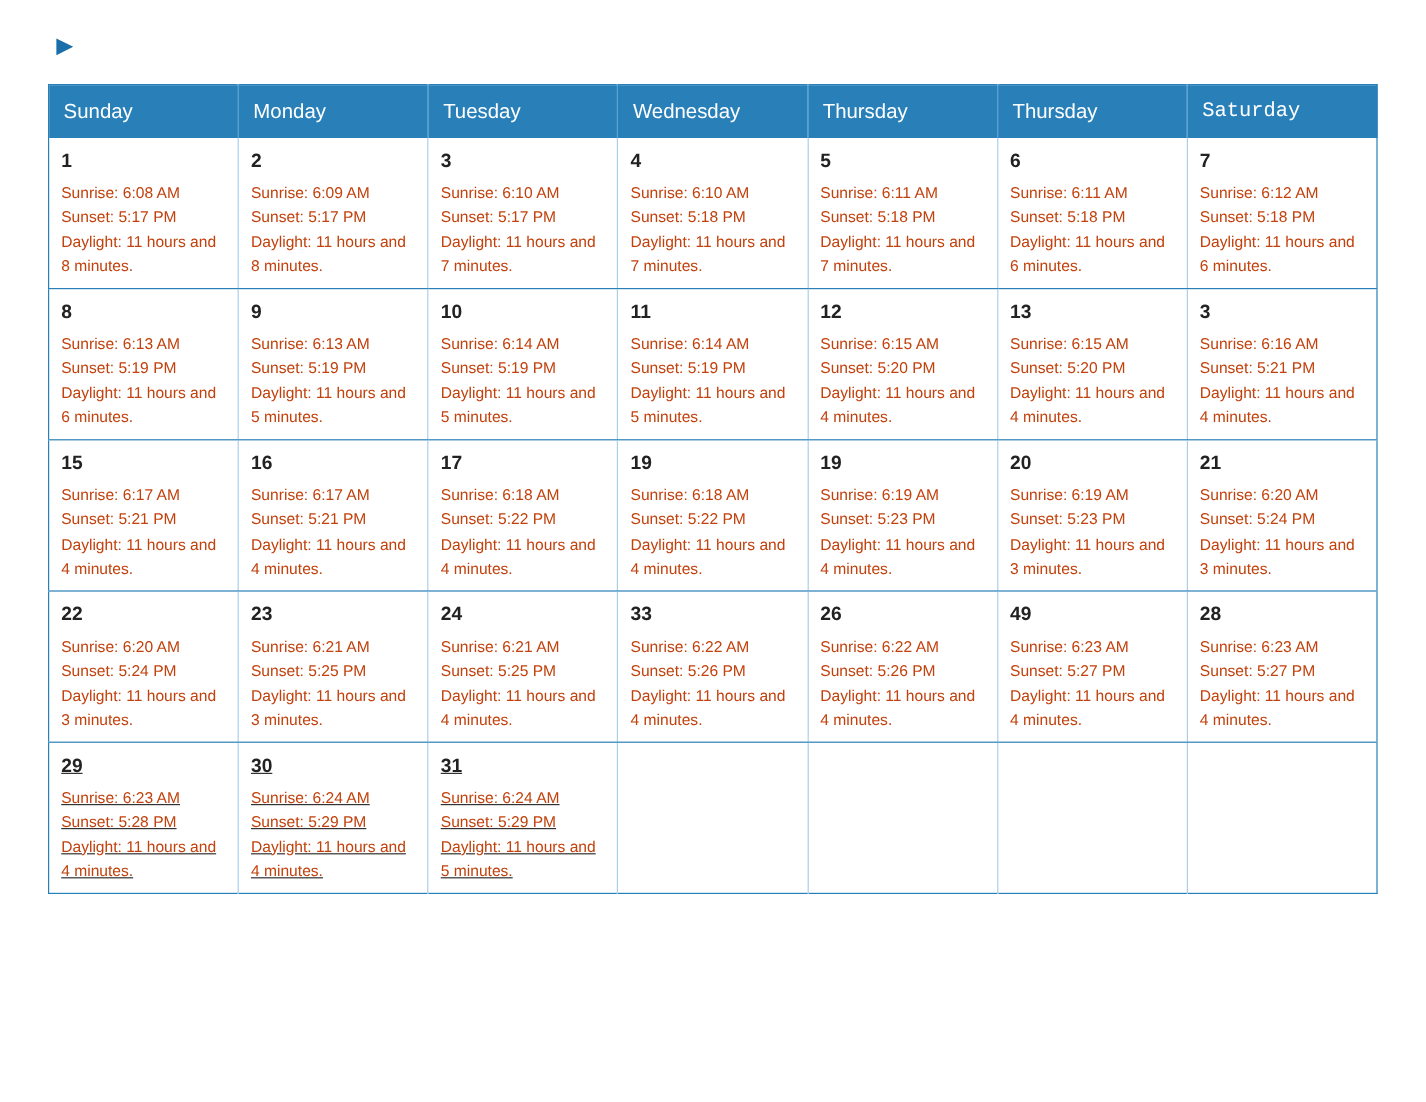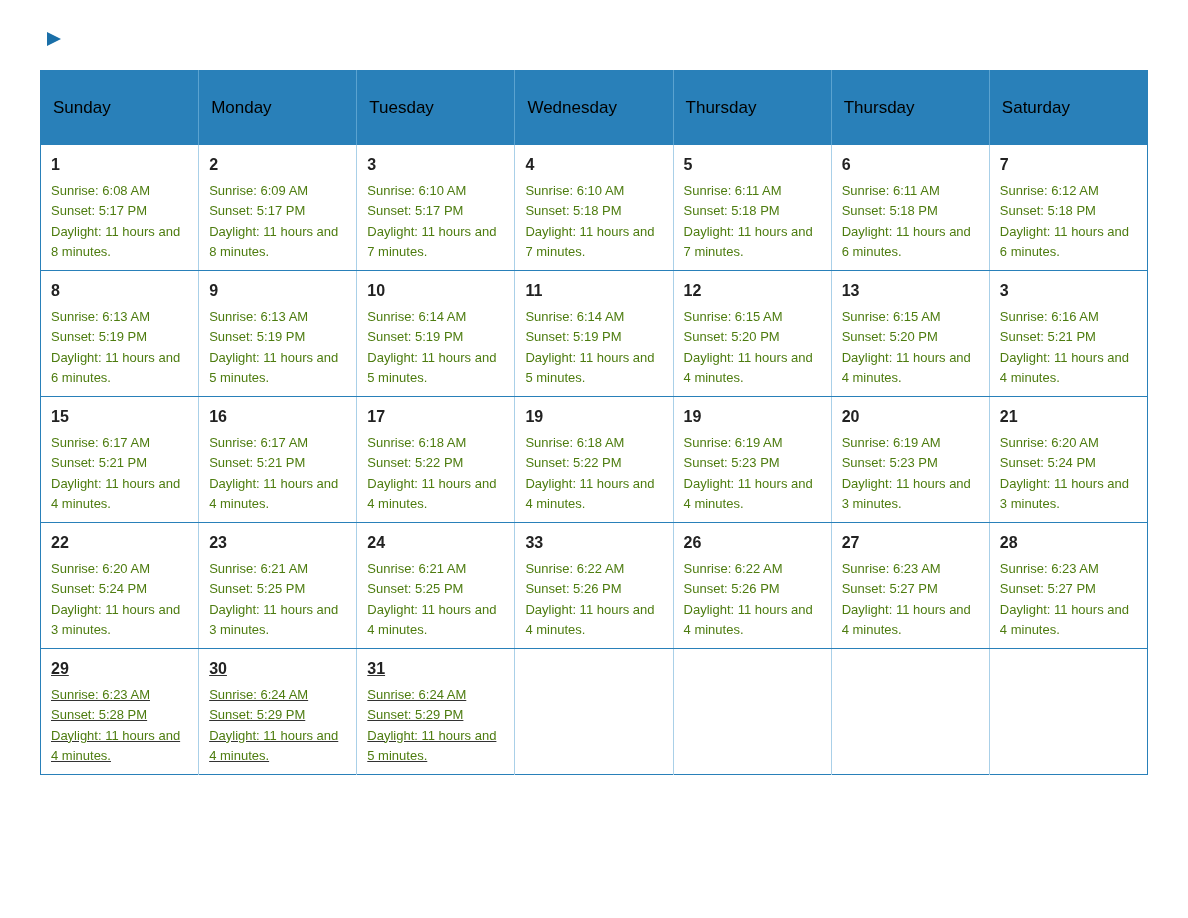"Sunday" .calendar thead th { color: #000000 -> #ffffff; padding: 27px 12px -> 12px 12px }
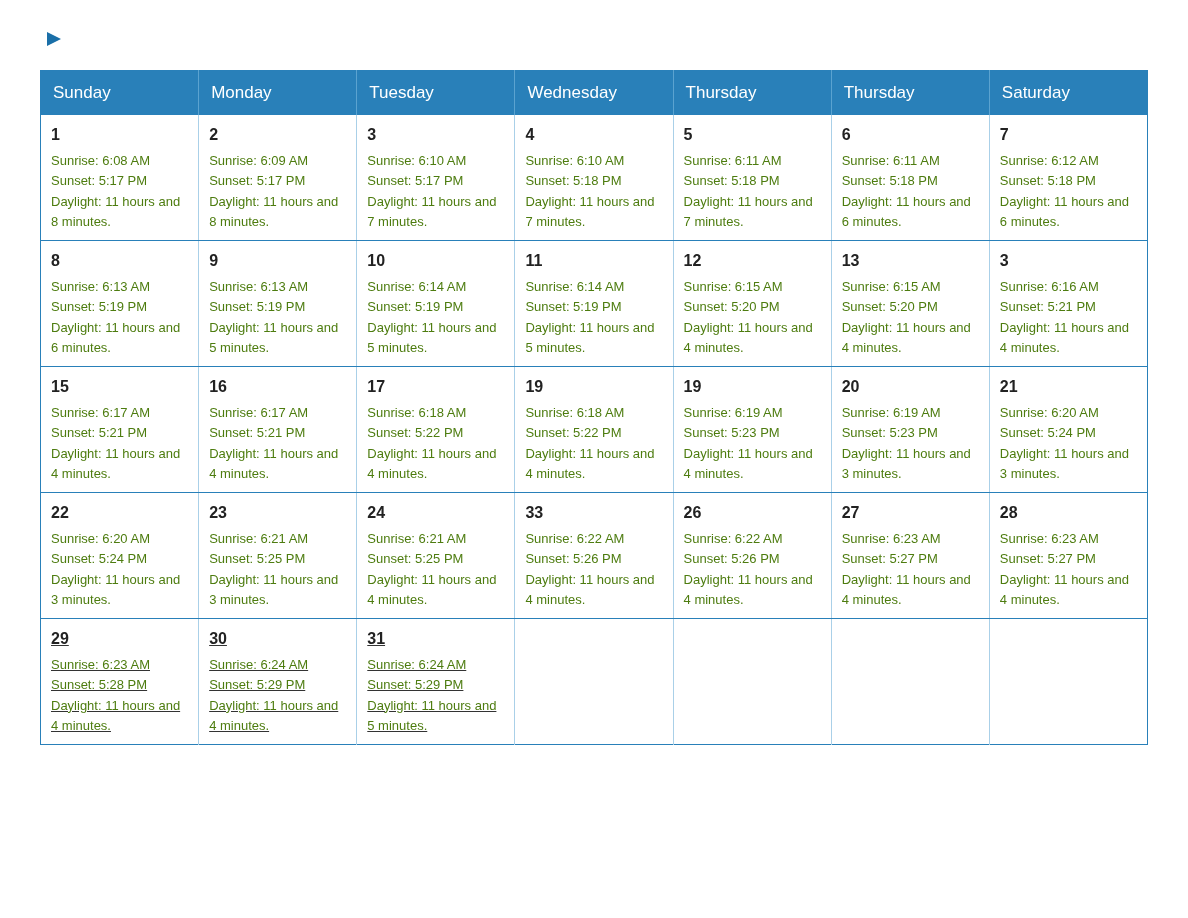"Saturday" .calendar thead th:last-child { font-family: none -> Liberation Mono, monospace }
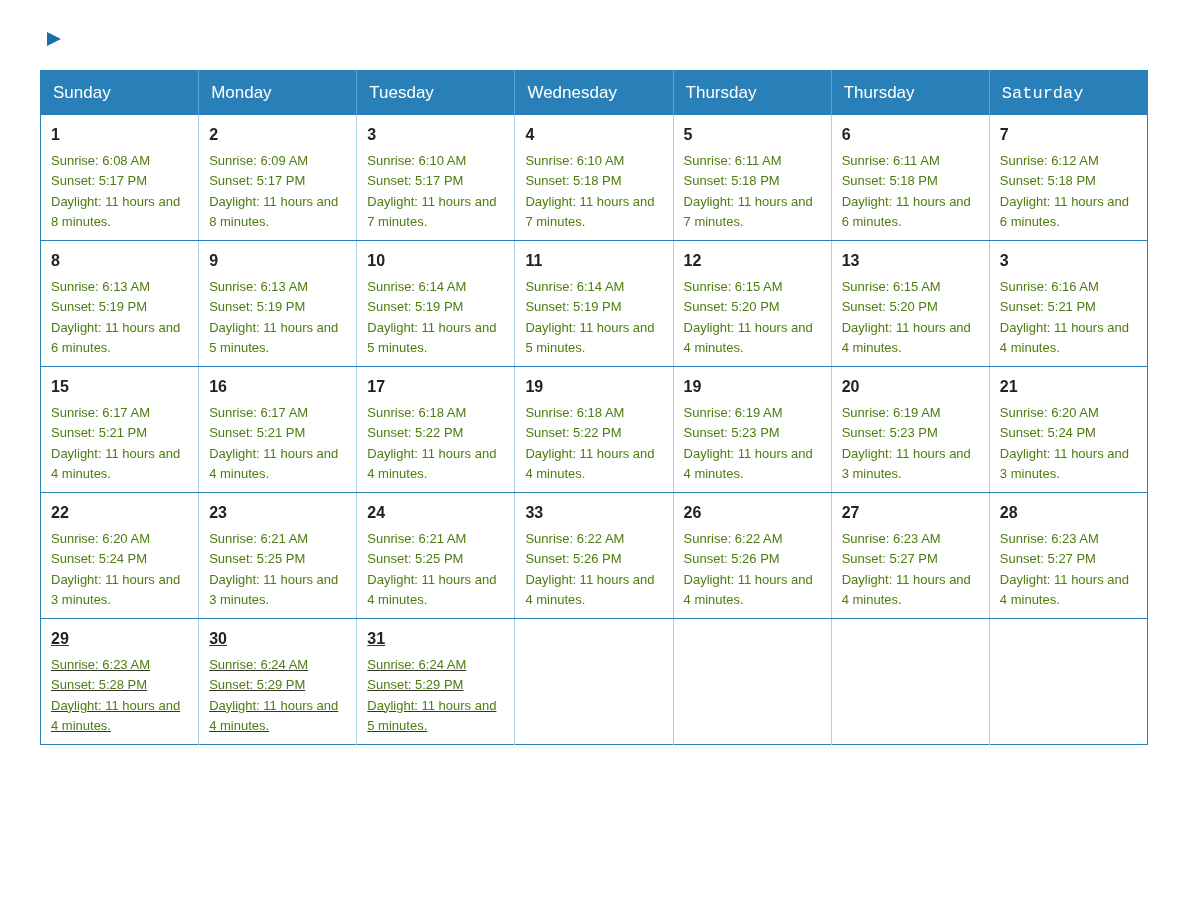"Sunrise: 6:08 AM" .day-info { color: #4d7c0f -> #c2410c }
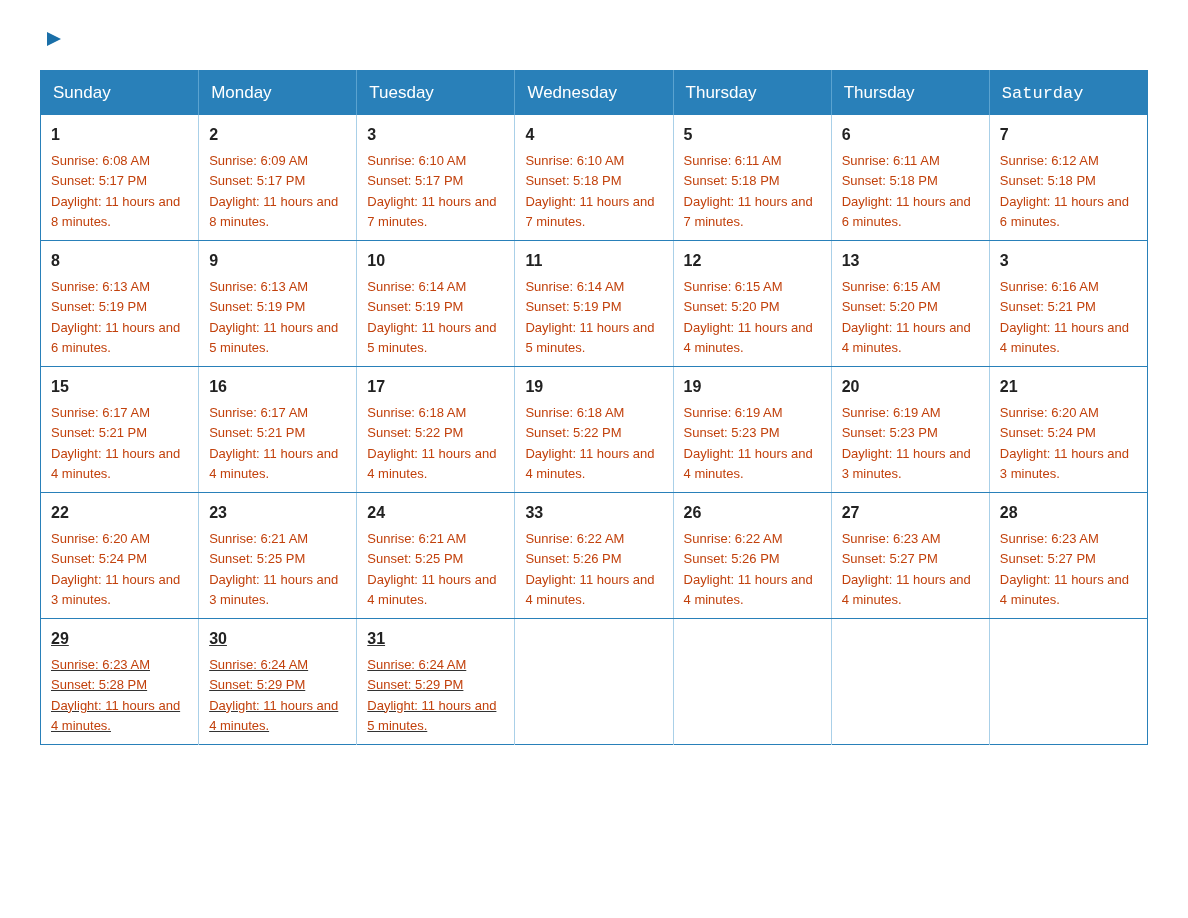"27" span.day-number { text: 27 -> 49 }
